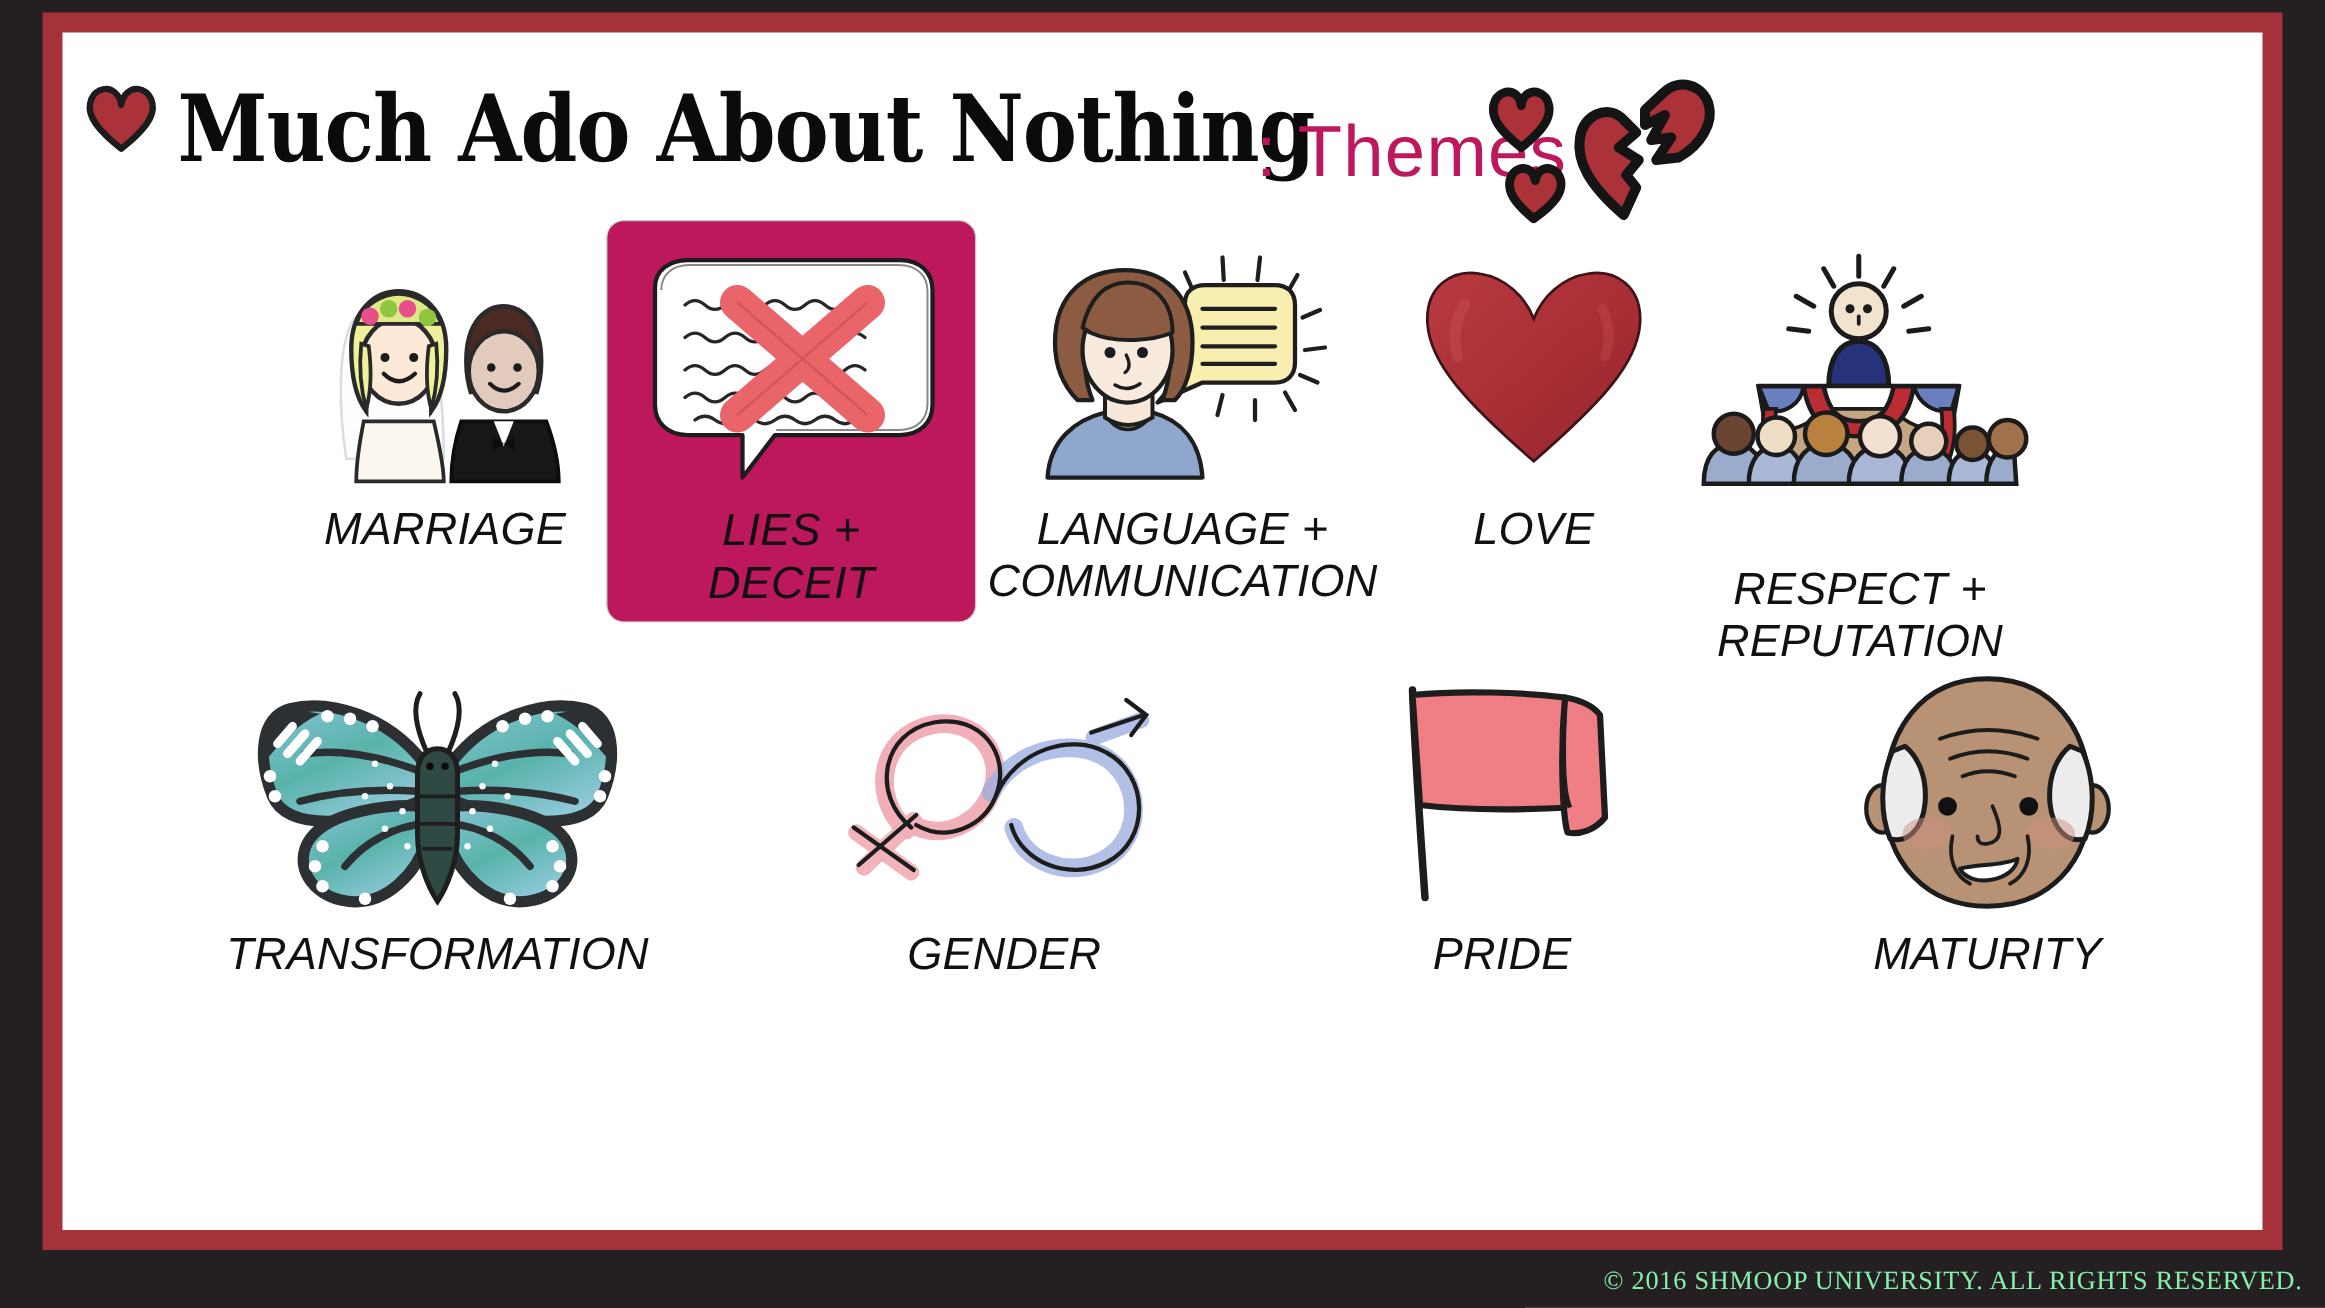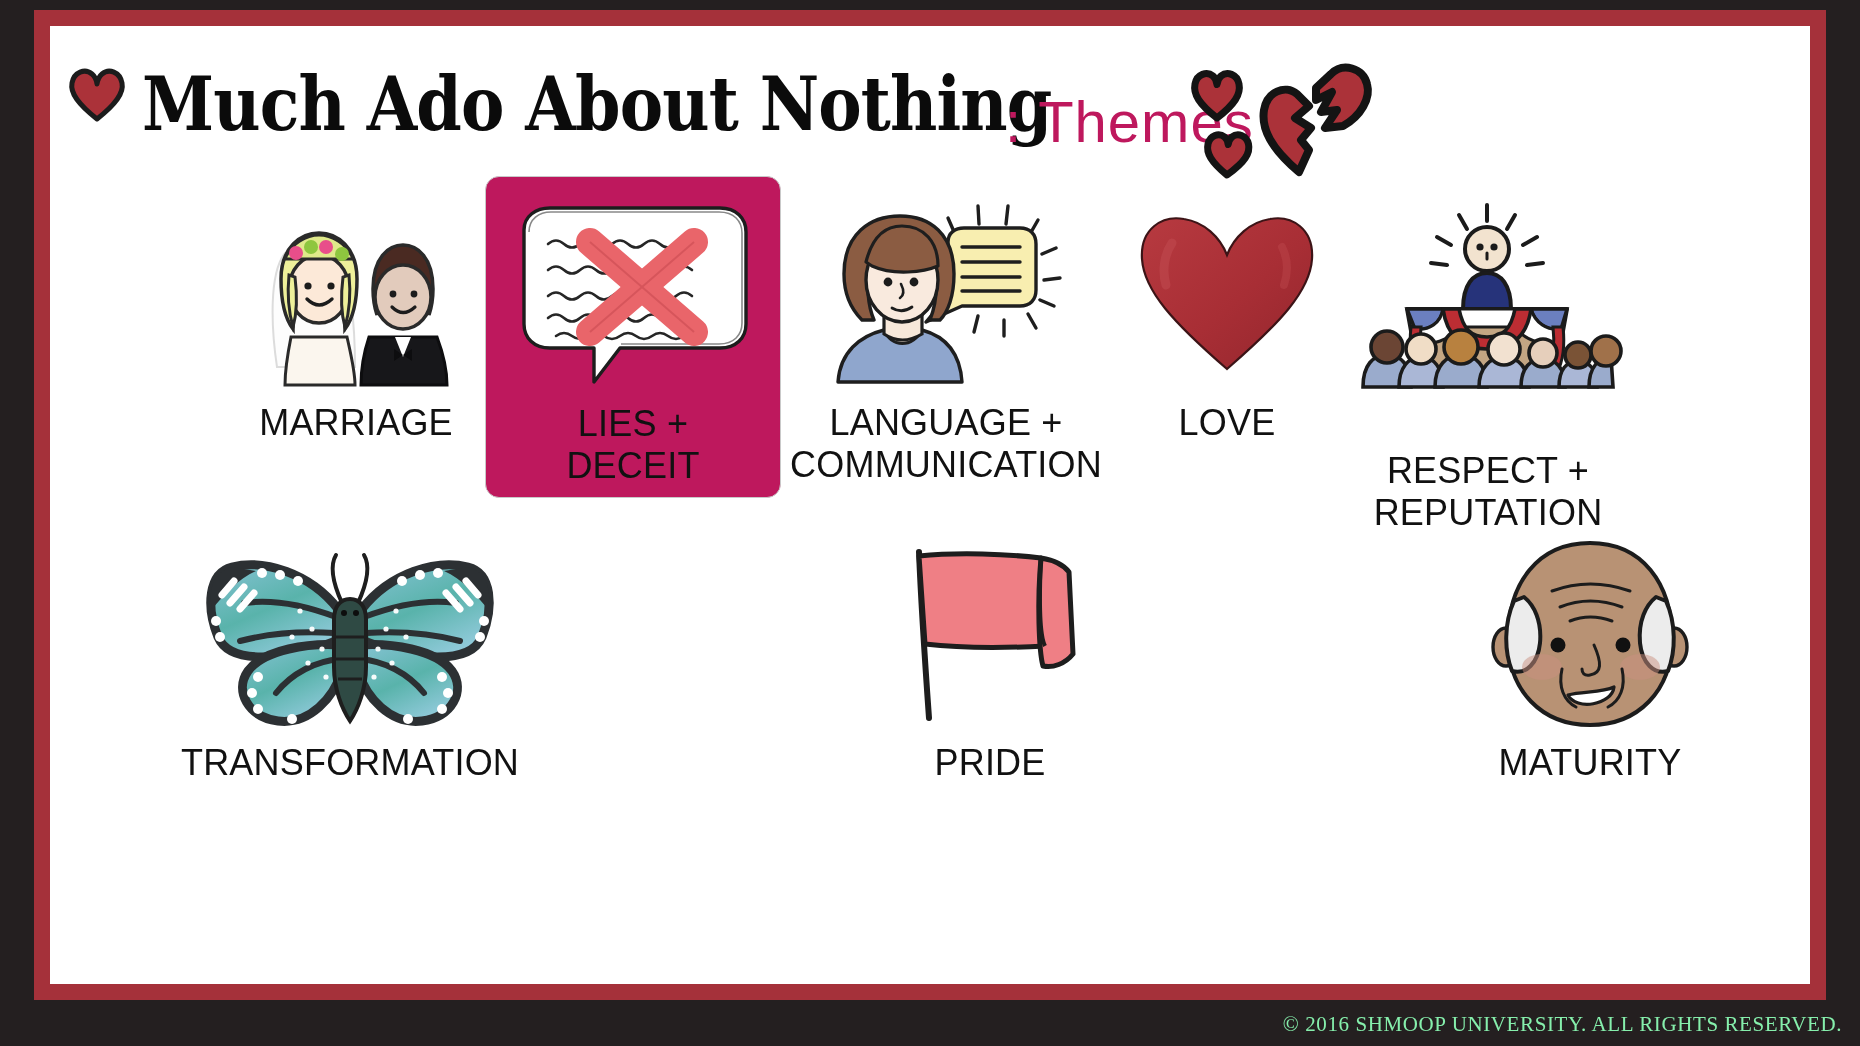"MARRIAGE" .theme { font-style: none -> italic }
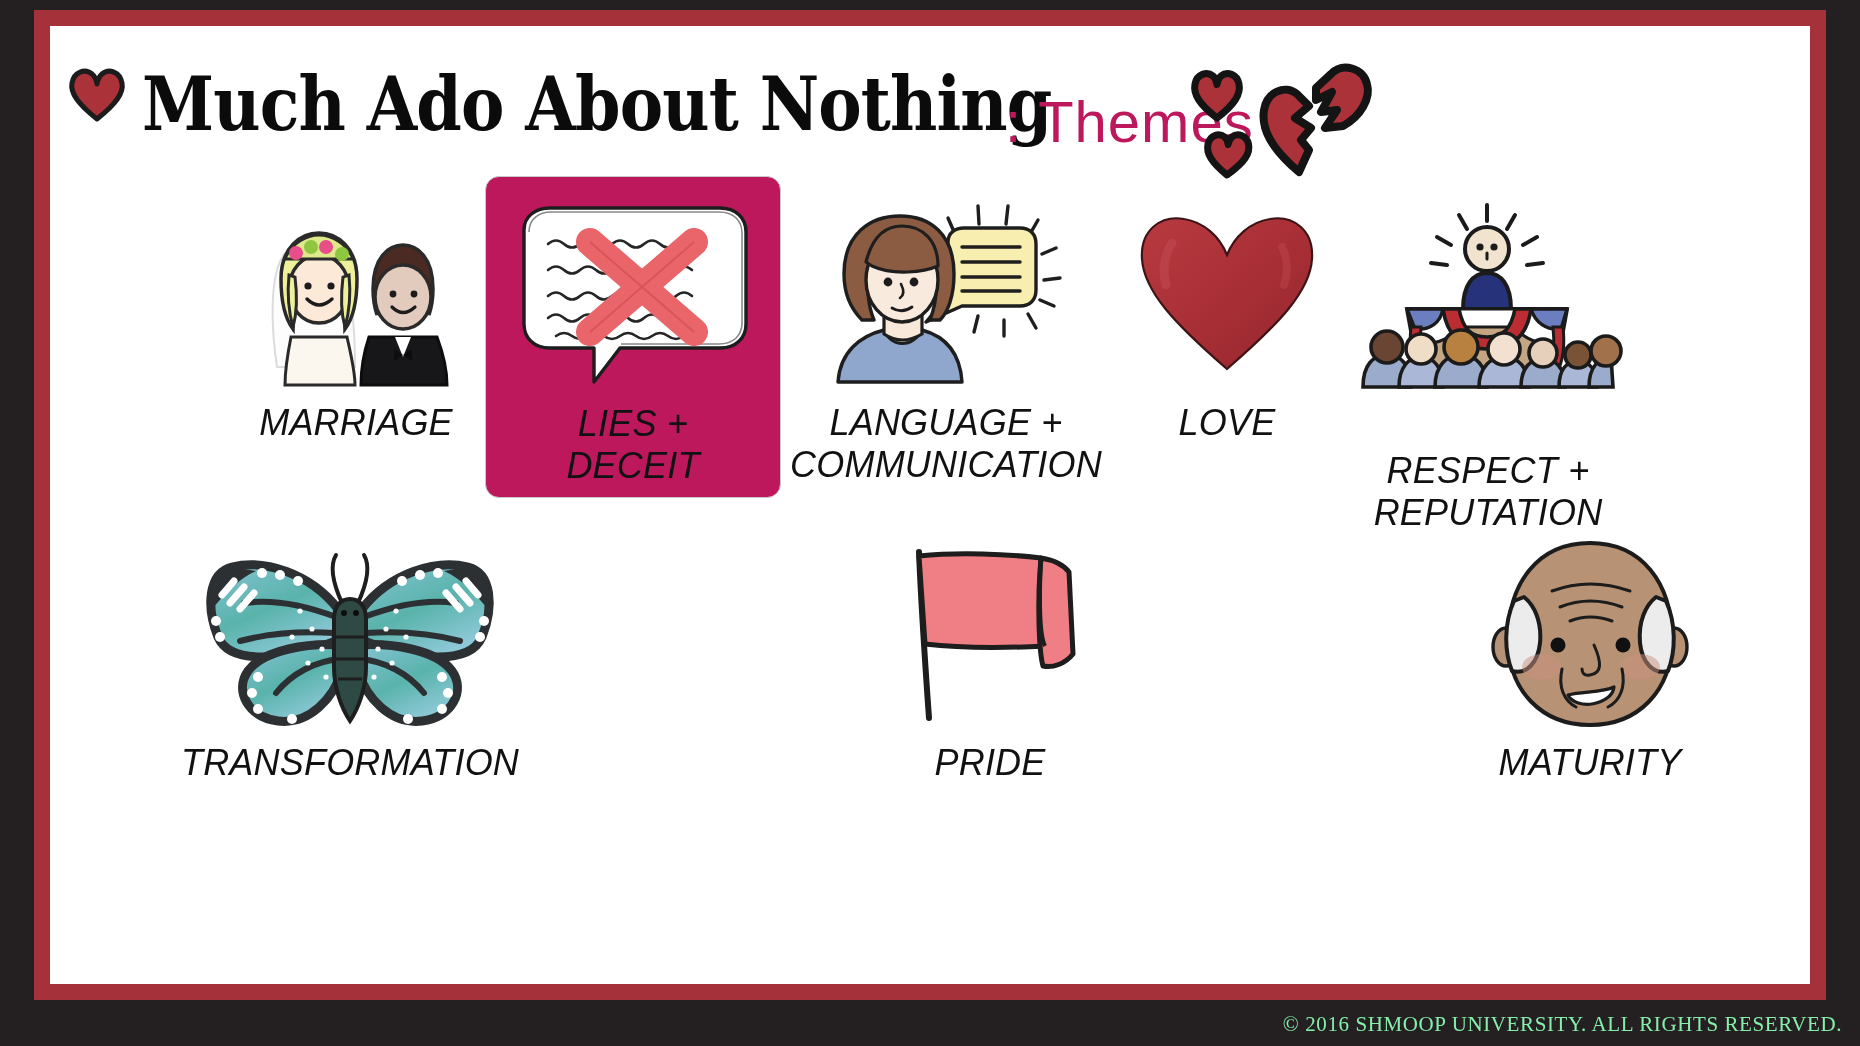"GENDER" div.theme { html: none -> <div> <div> <svg> <g> <path></path> <path></path> <path></path> </g> <g> <path></path> <path></path> </g> <g> <path></path> <path></path> <path></path> <path></path> <path></path> <path></path> </g> </svg> </div> <div>GENDER</div> </div> }
